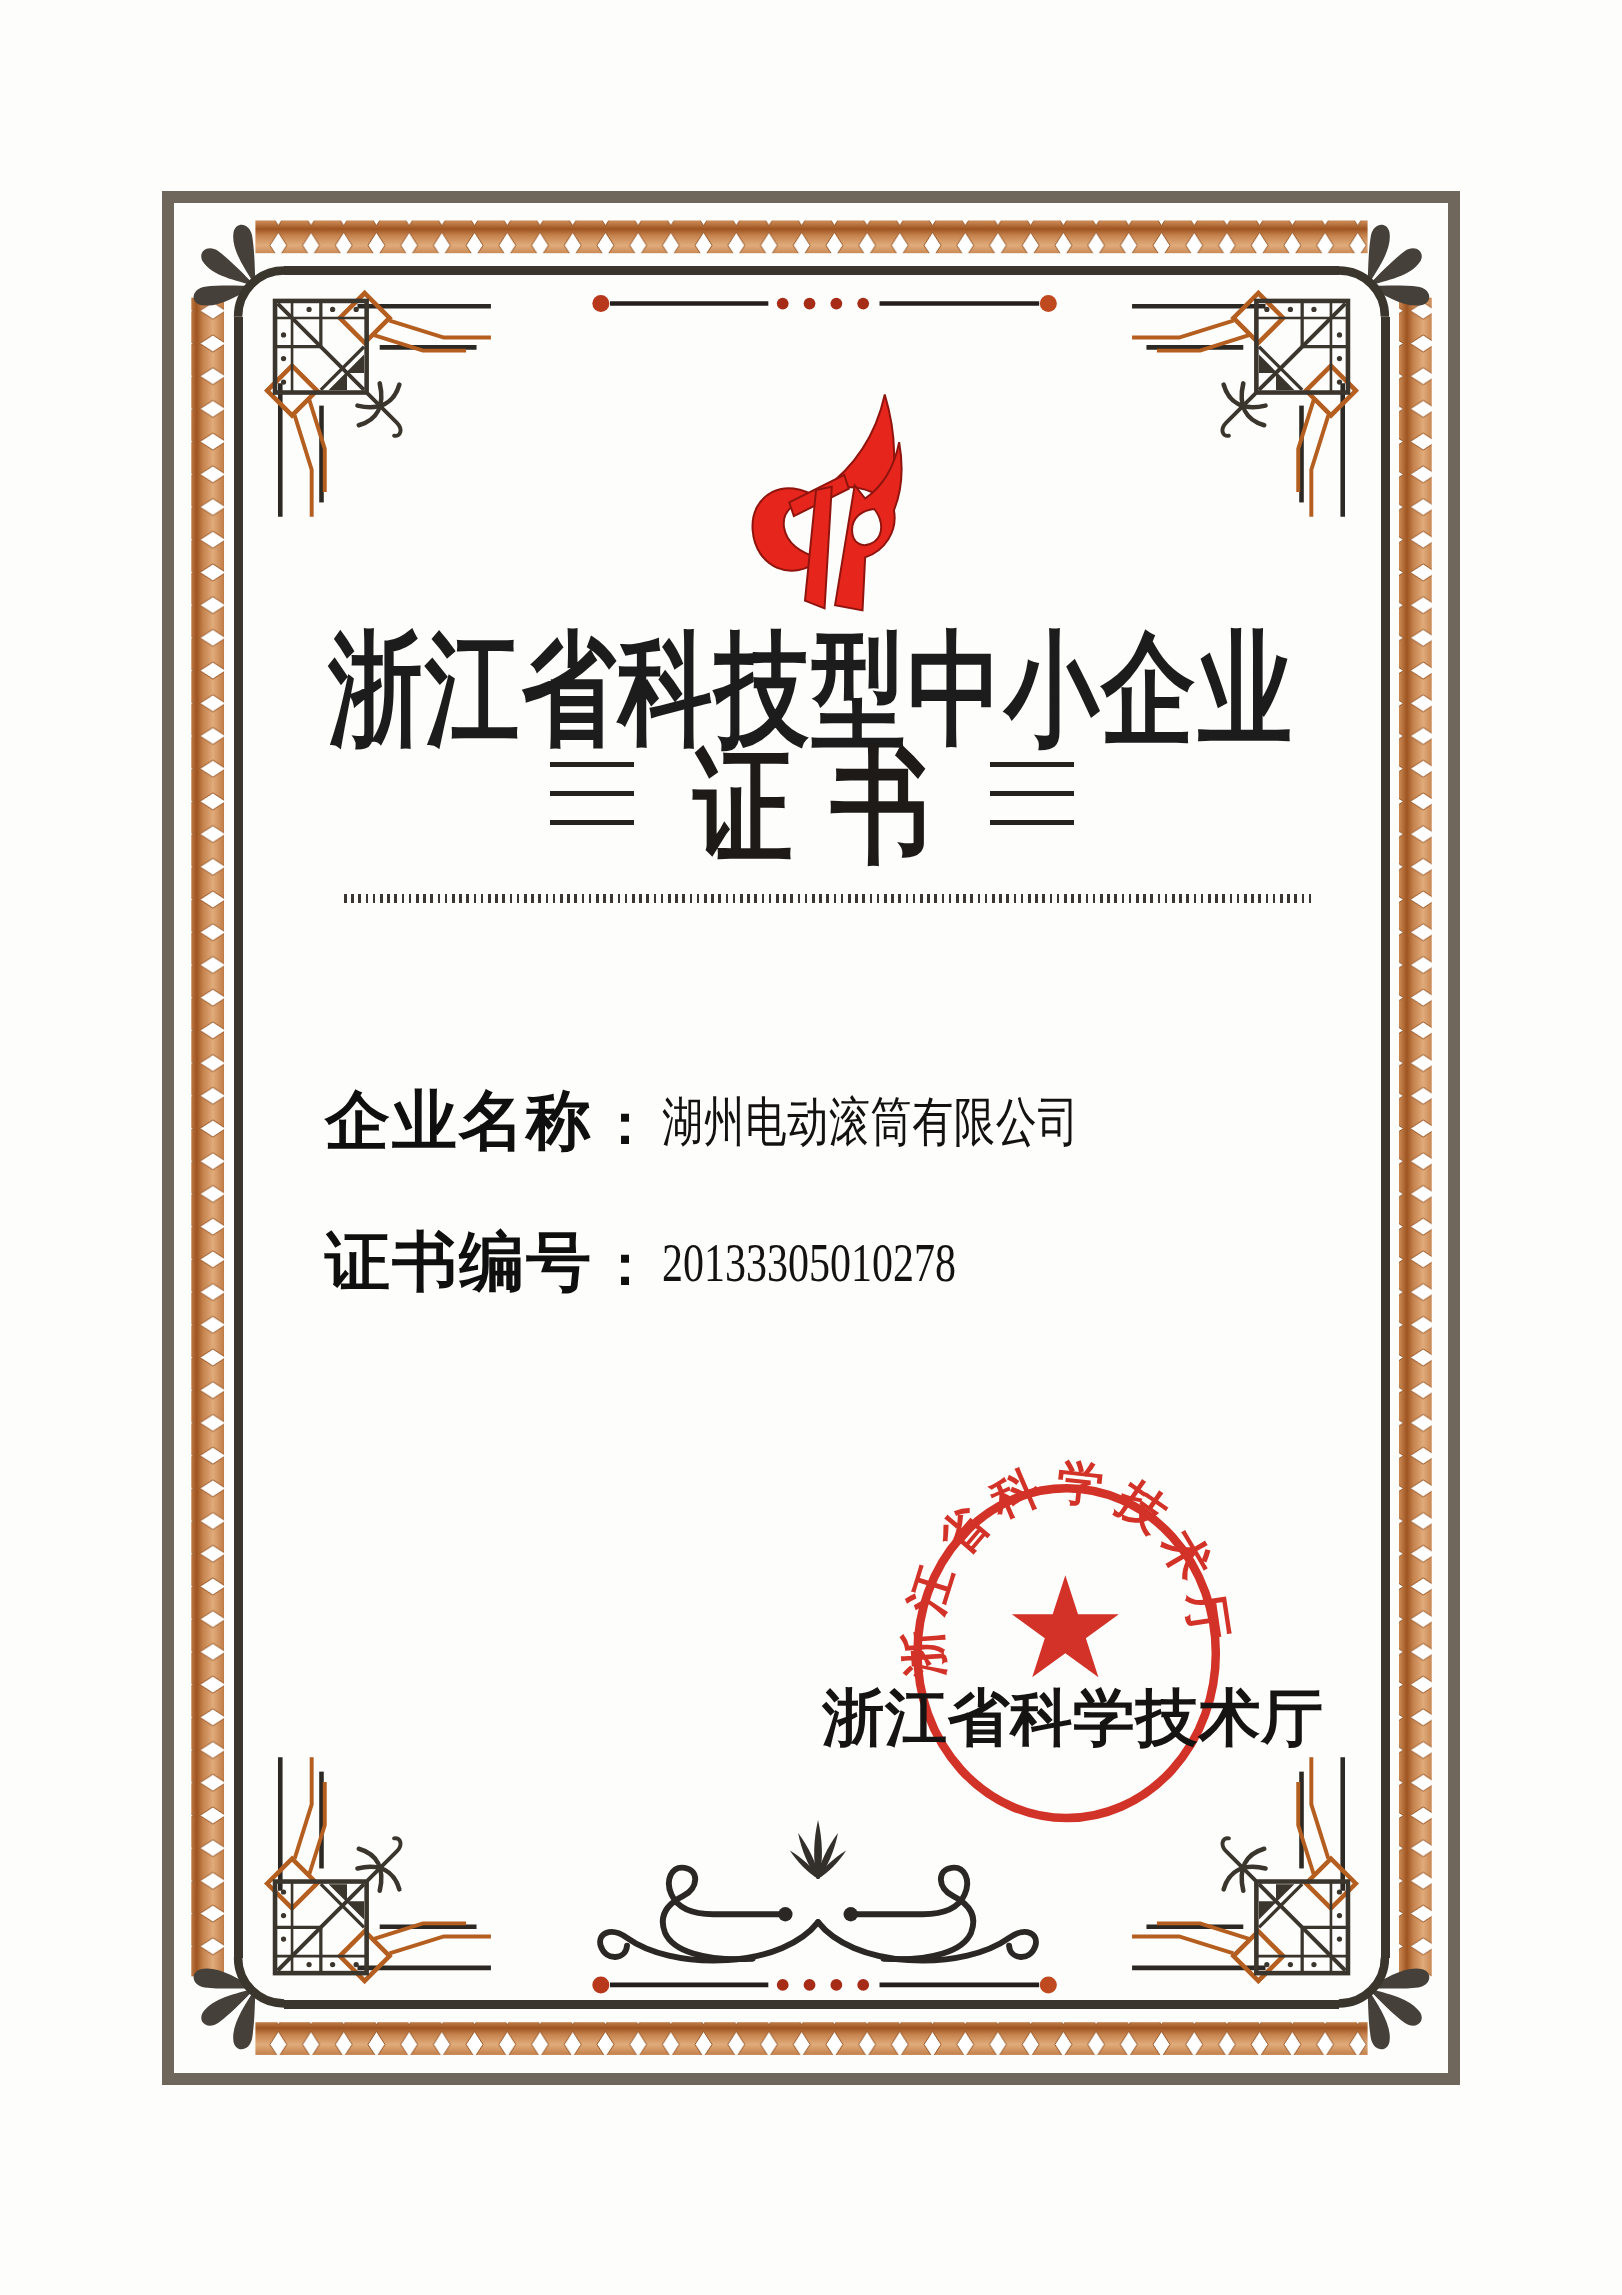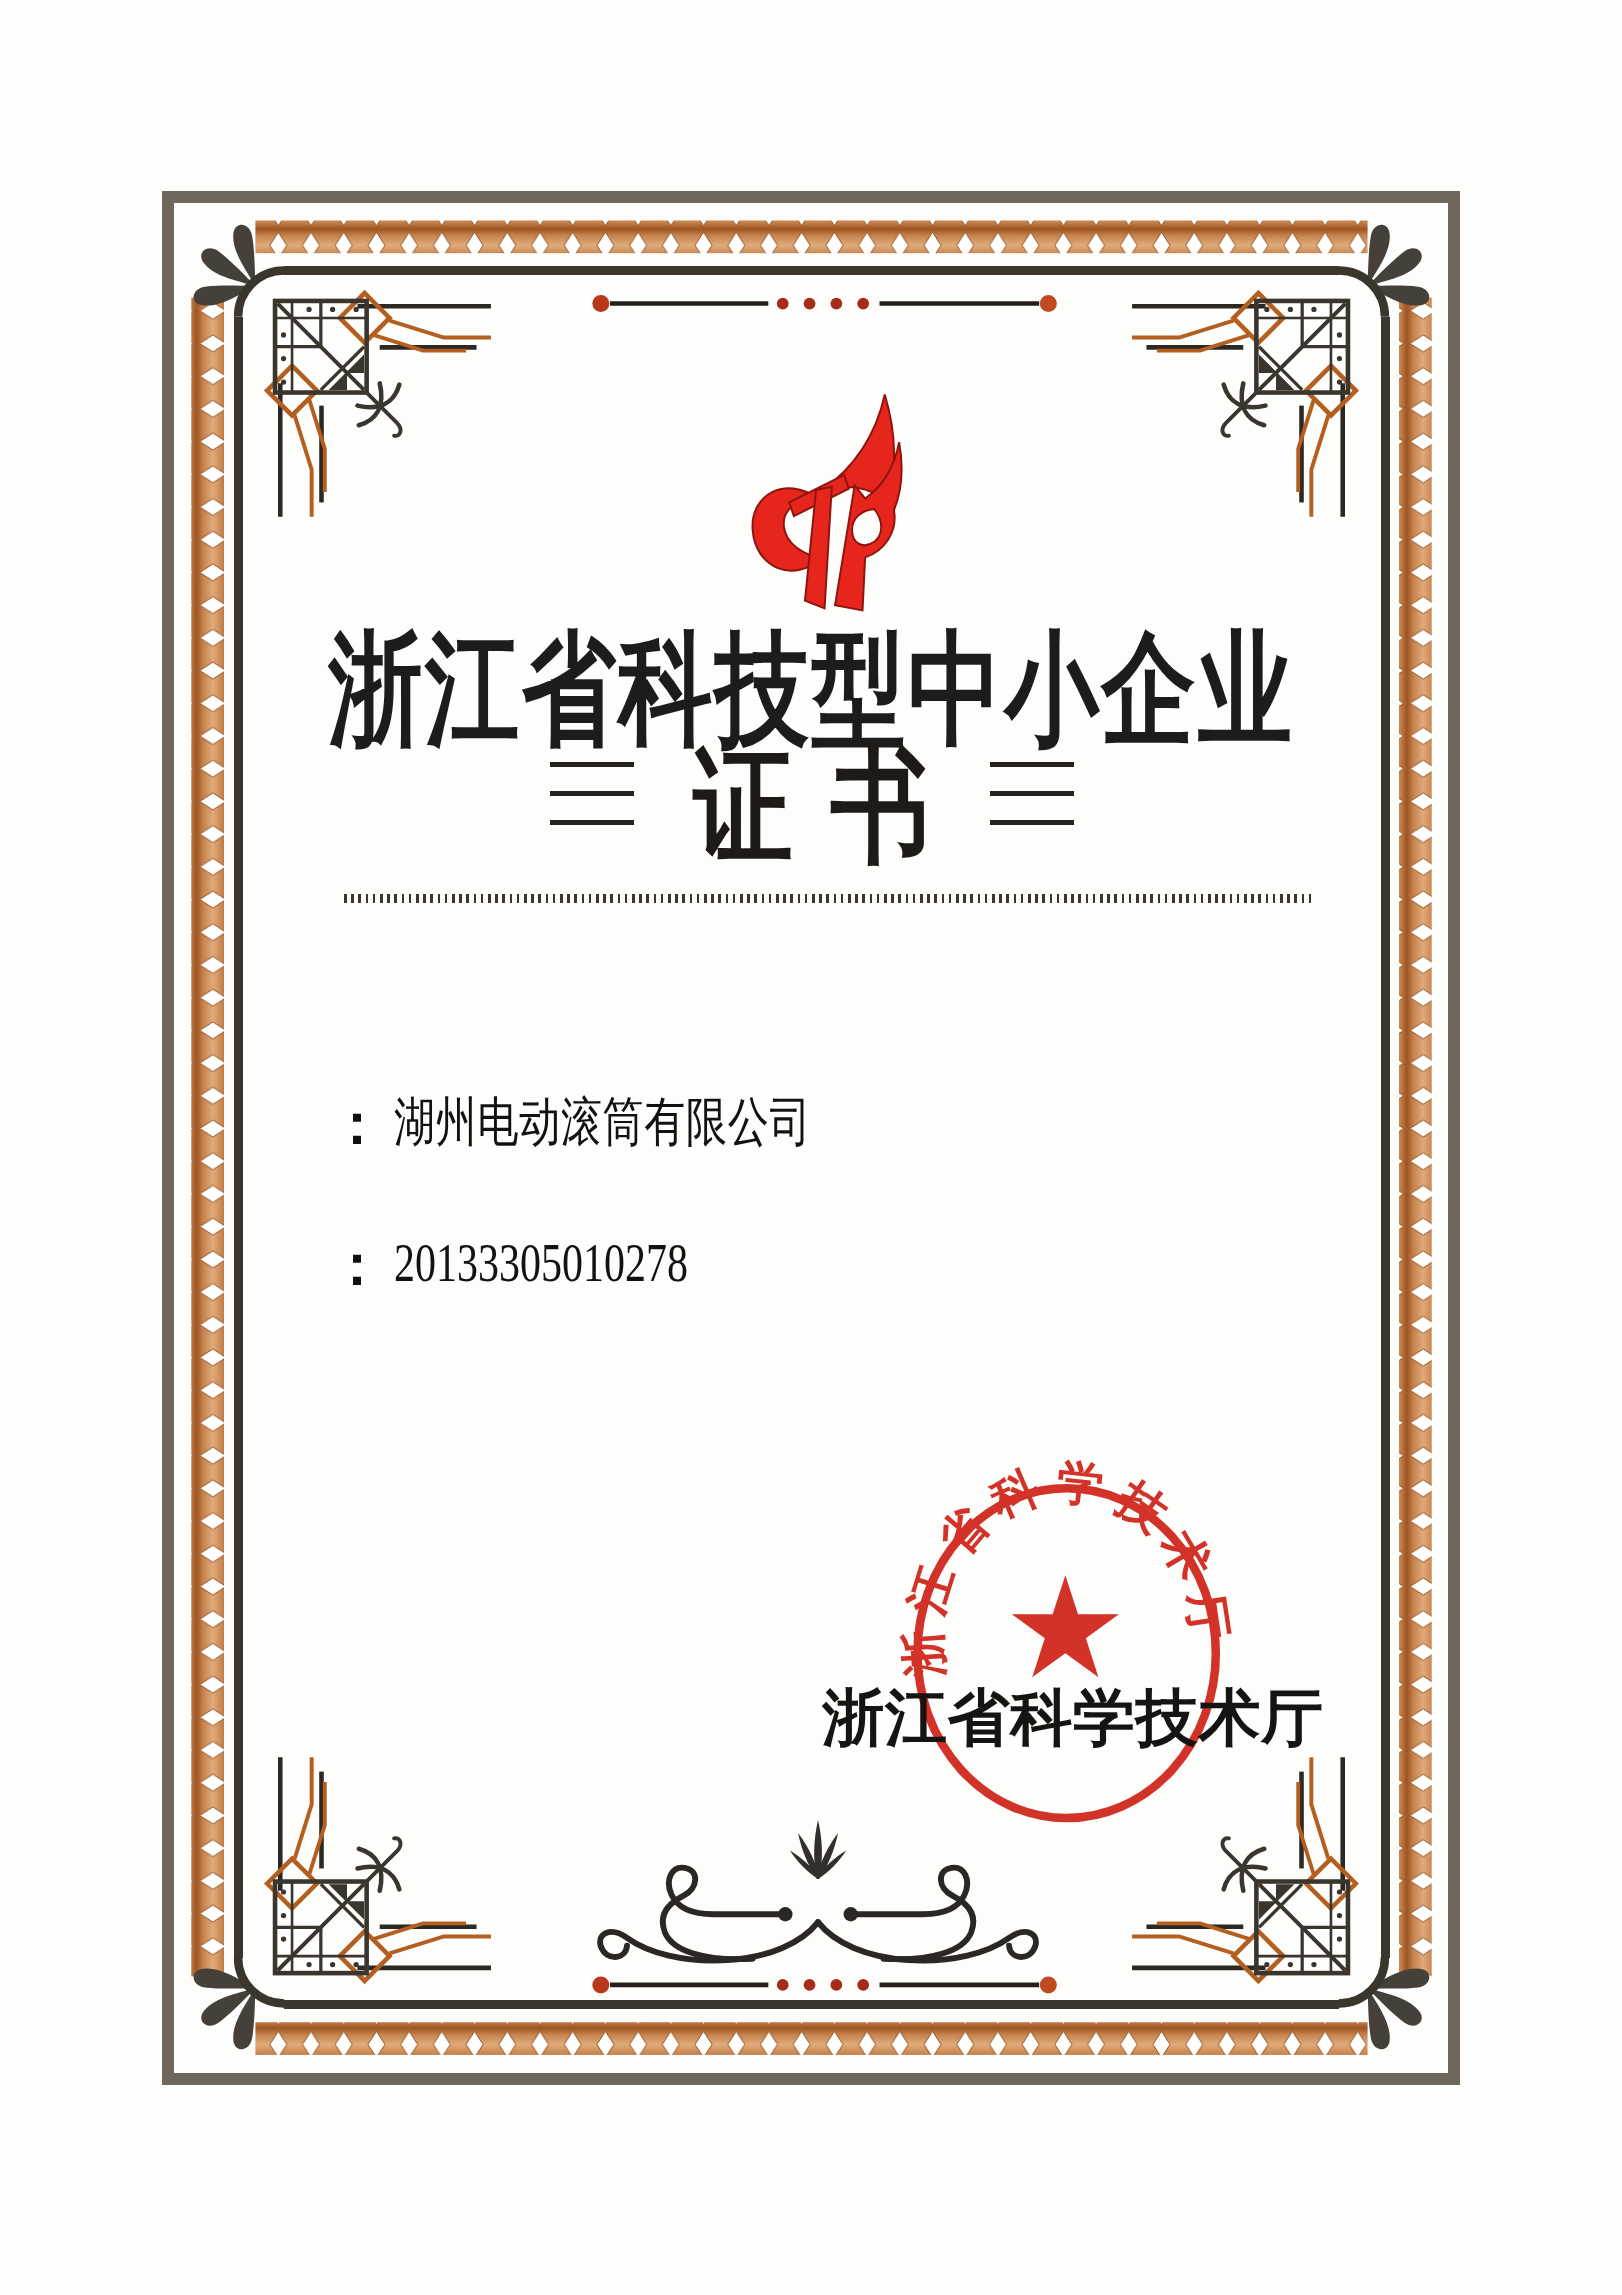"企业名称" span.field-label { html: none -> <span>企业名称</span> }
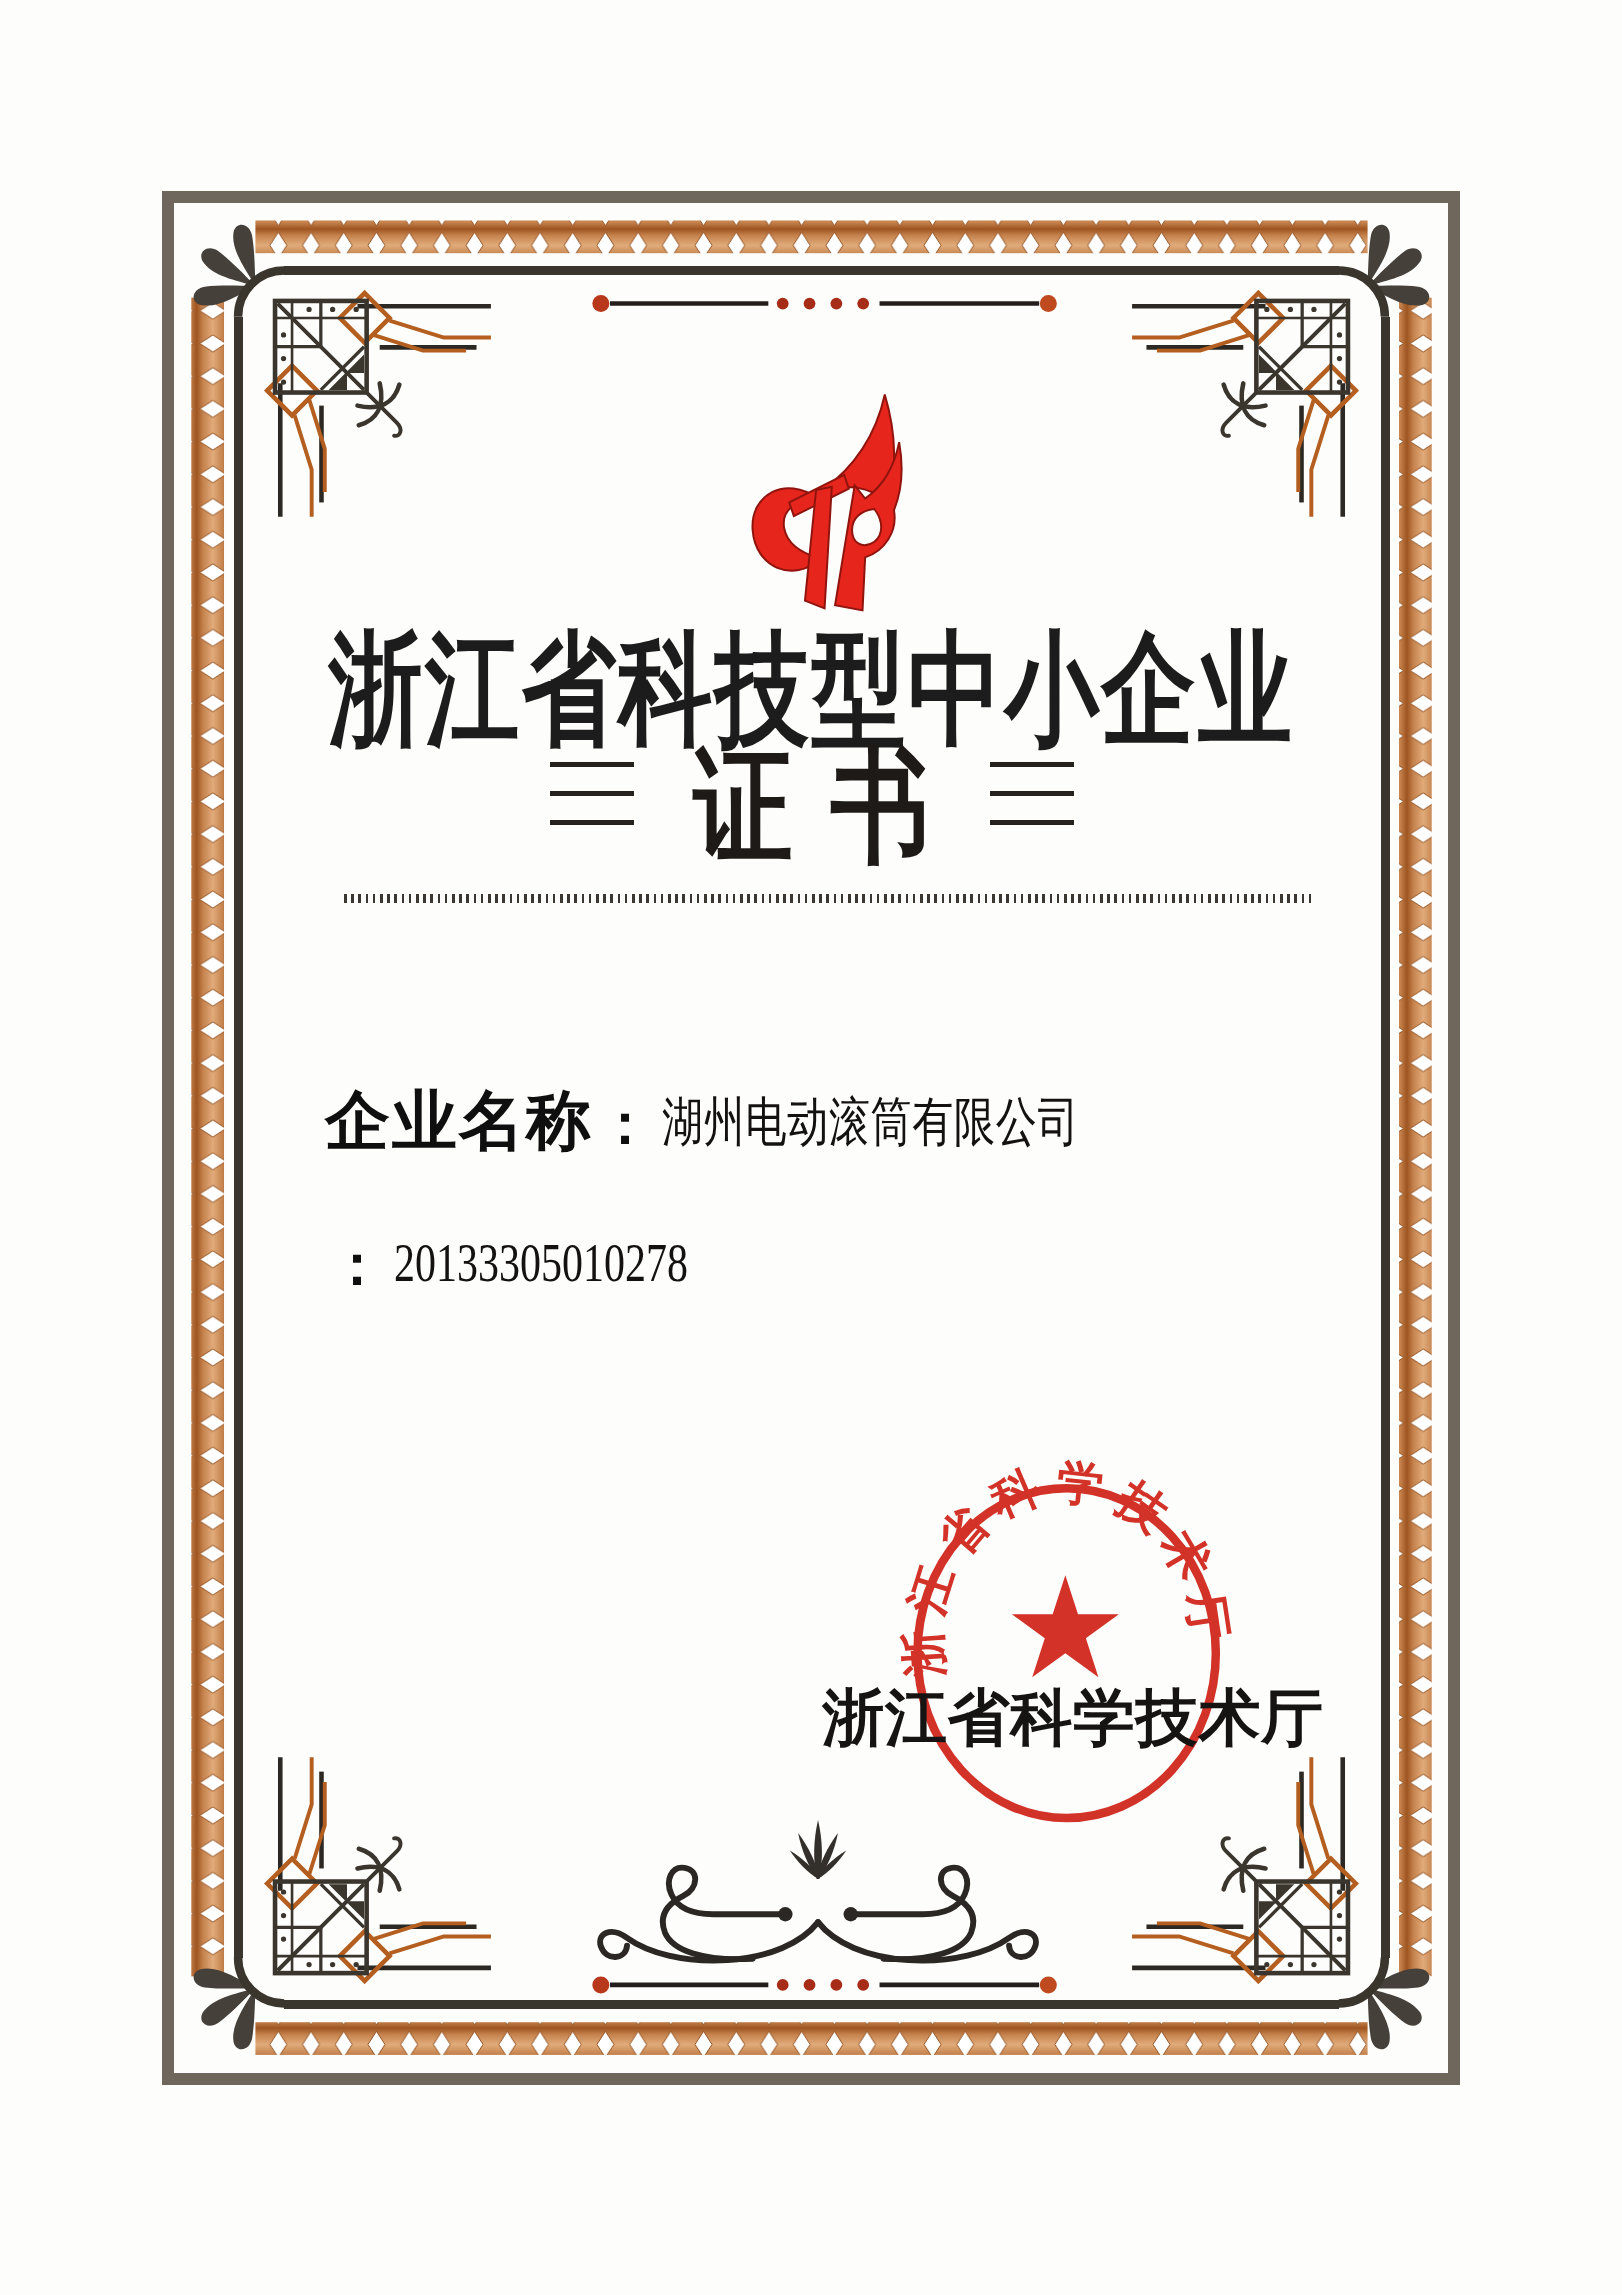"证书编号" span.field-label { html: none -> <span>证书编号</span> }
